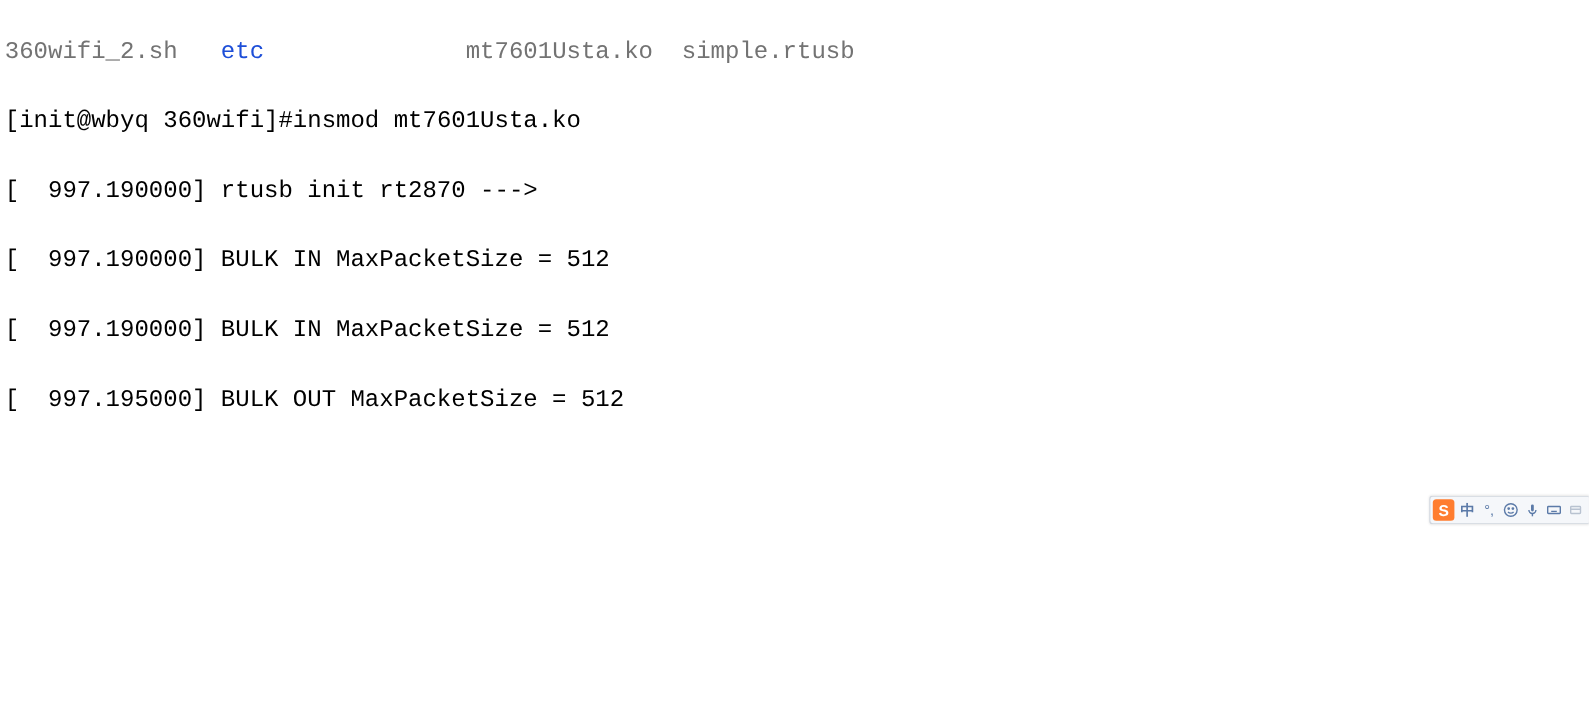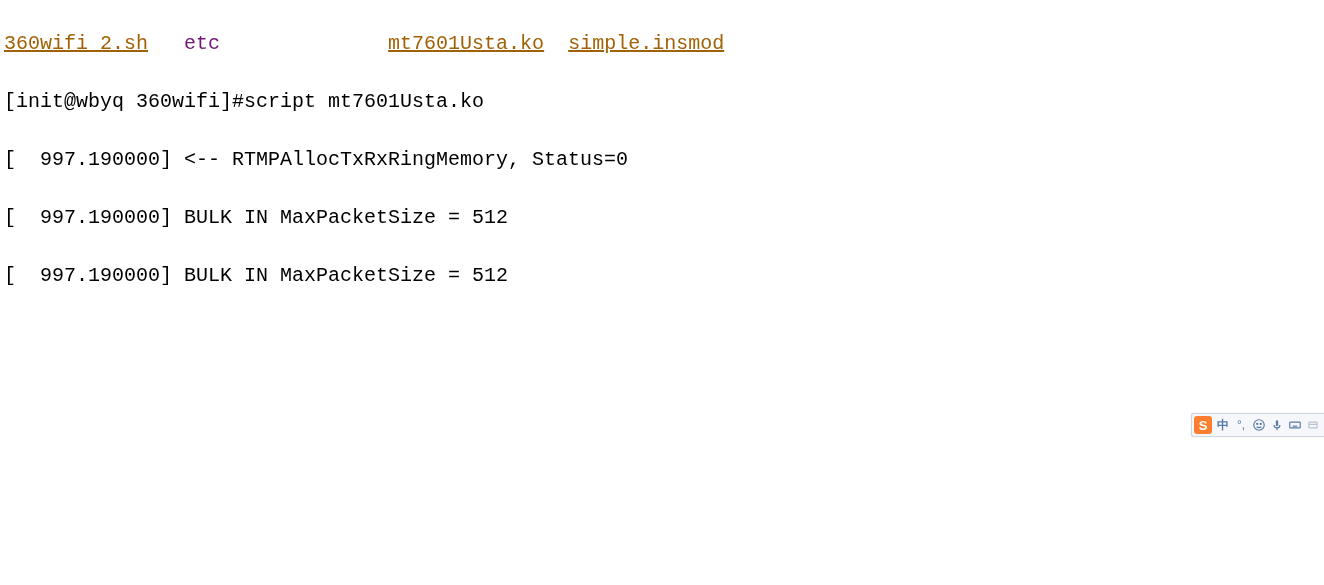"360wifi_2.sh" .green { color: #a16207 -> #737373; text-decoration: underline -> none }
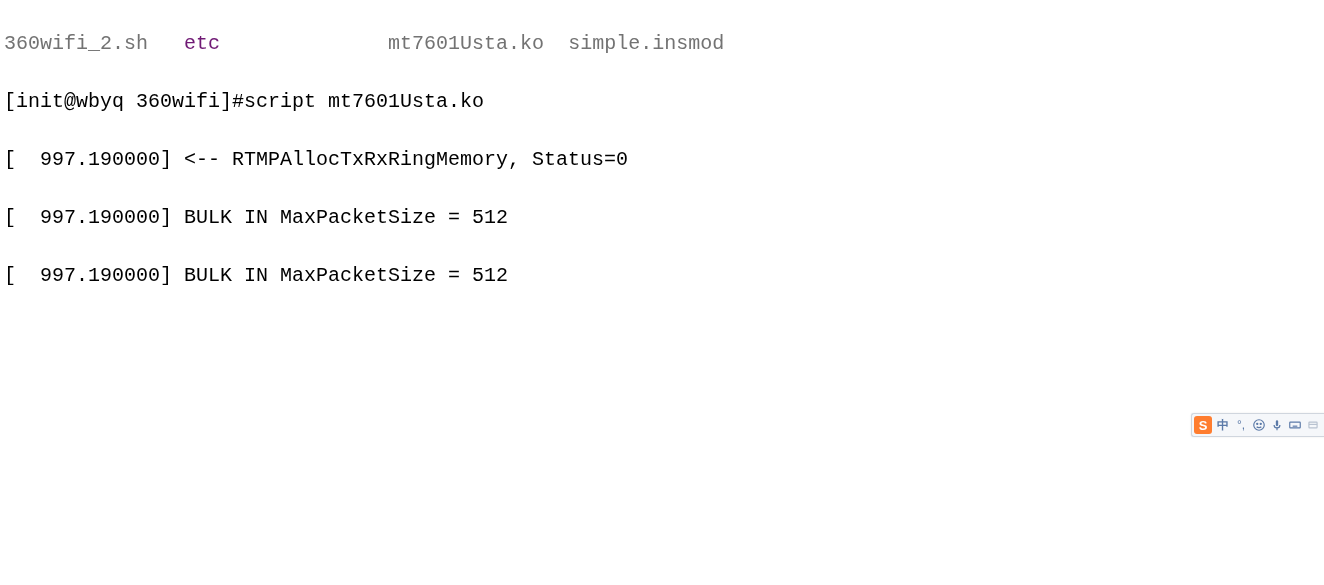"etc" .blue { color: #701a75 -> #1d4ed8 }
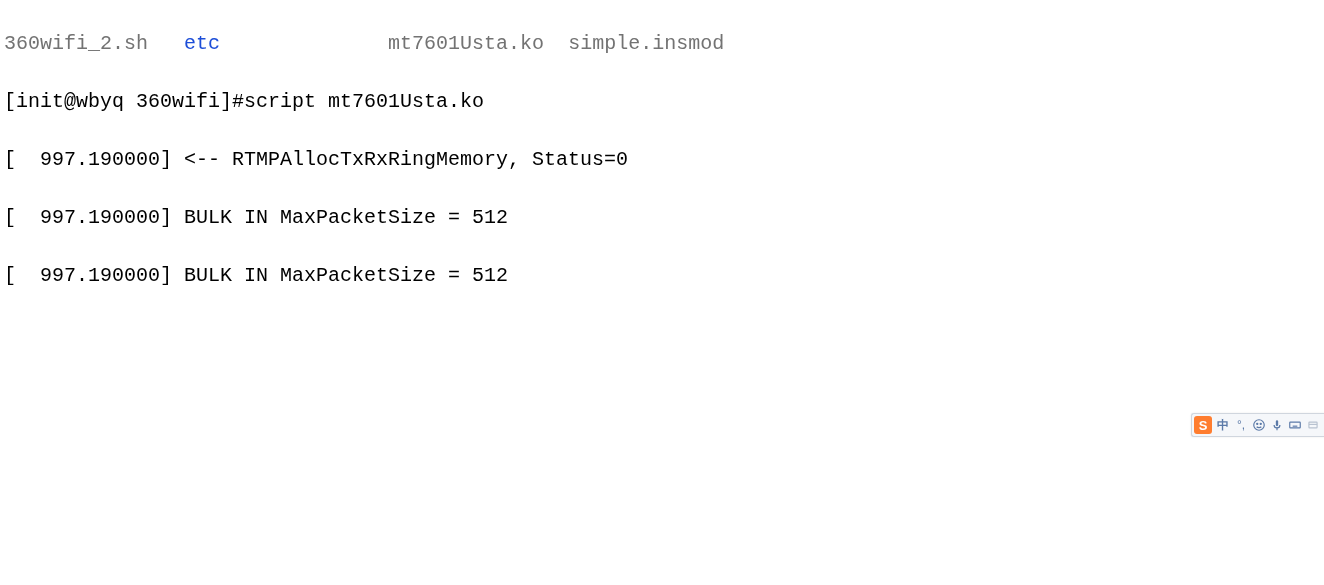"simple.insmod" span.green { text: simple.insmod -> simple.rtusb }
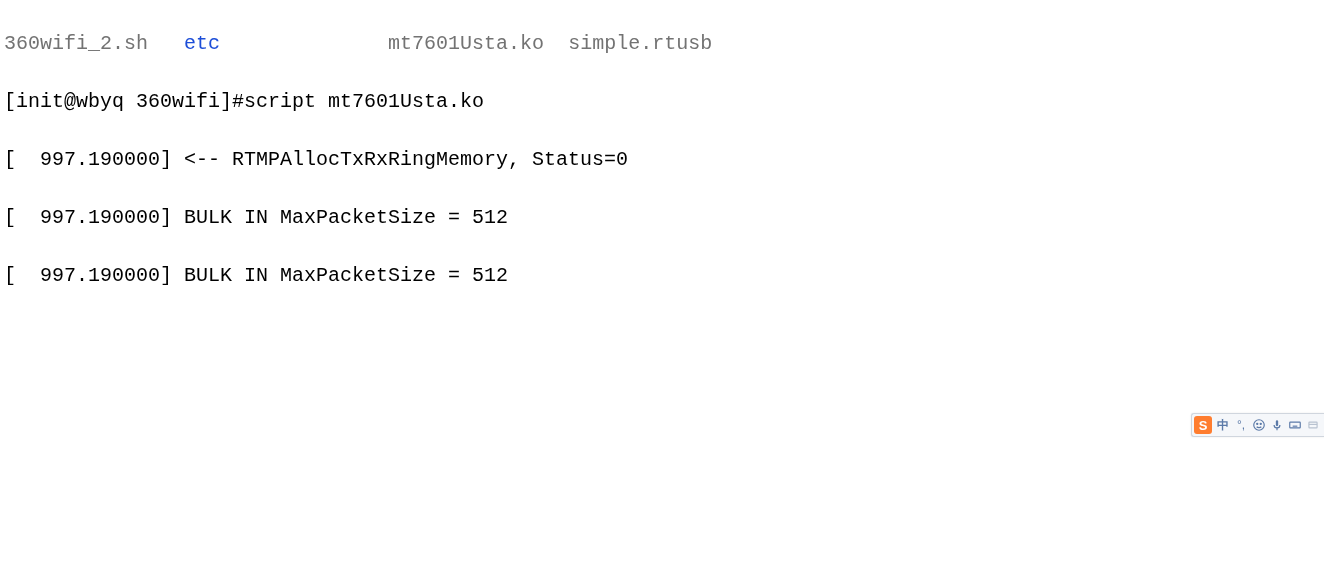"script mt7601Usta.ko" span { text: script -> insmod }
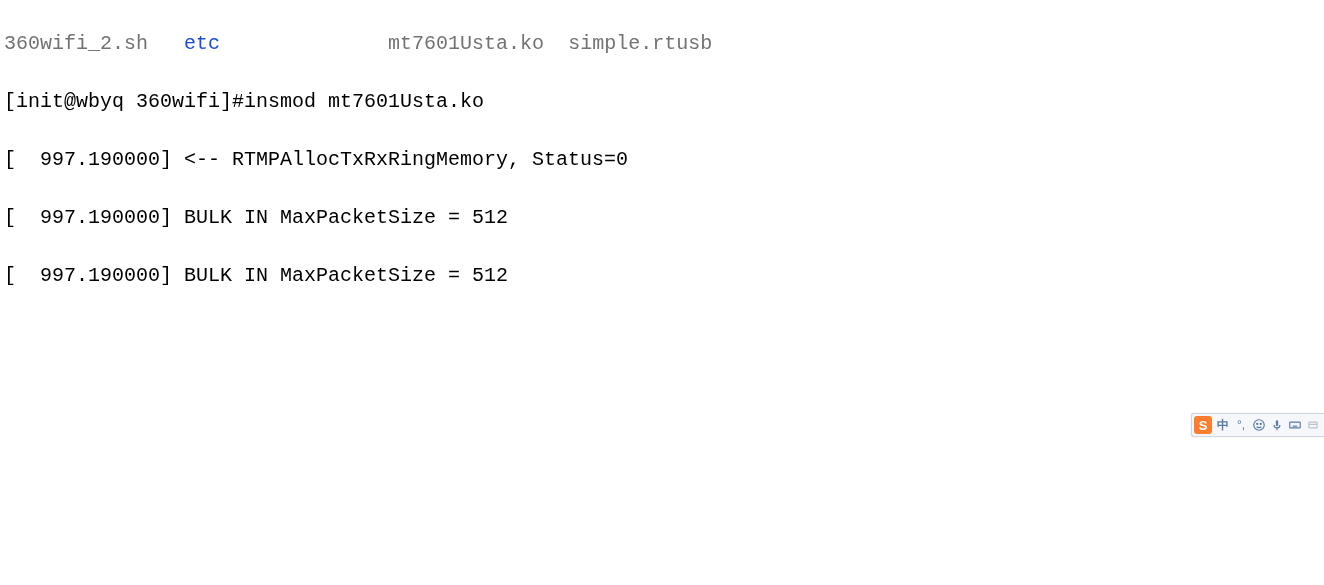"[ 997.190000] rtusb init rt2870" span.line { html: none -> <span>[ 997.190000] rtusb init rt2870 ---&gt;</span> }
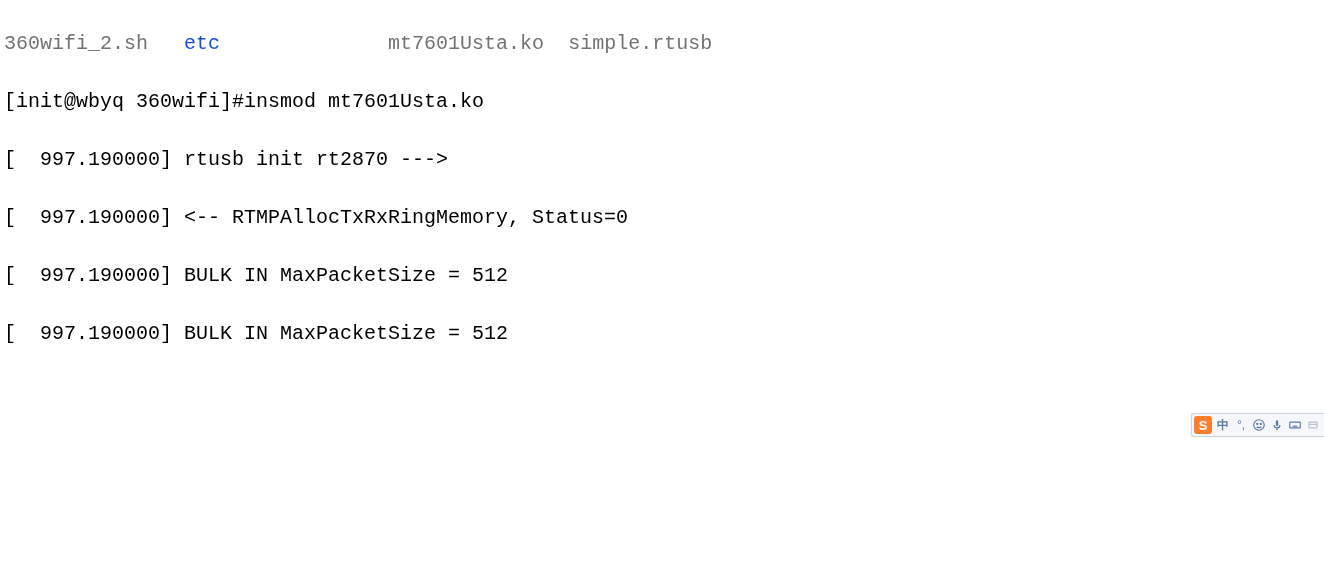"[ 997.190000] <--" span.line { html: <span>[ 997.190000] &lt;-- RTMPAllocTxRxRingMemory, Status=0</span> -> none }
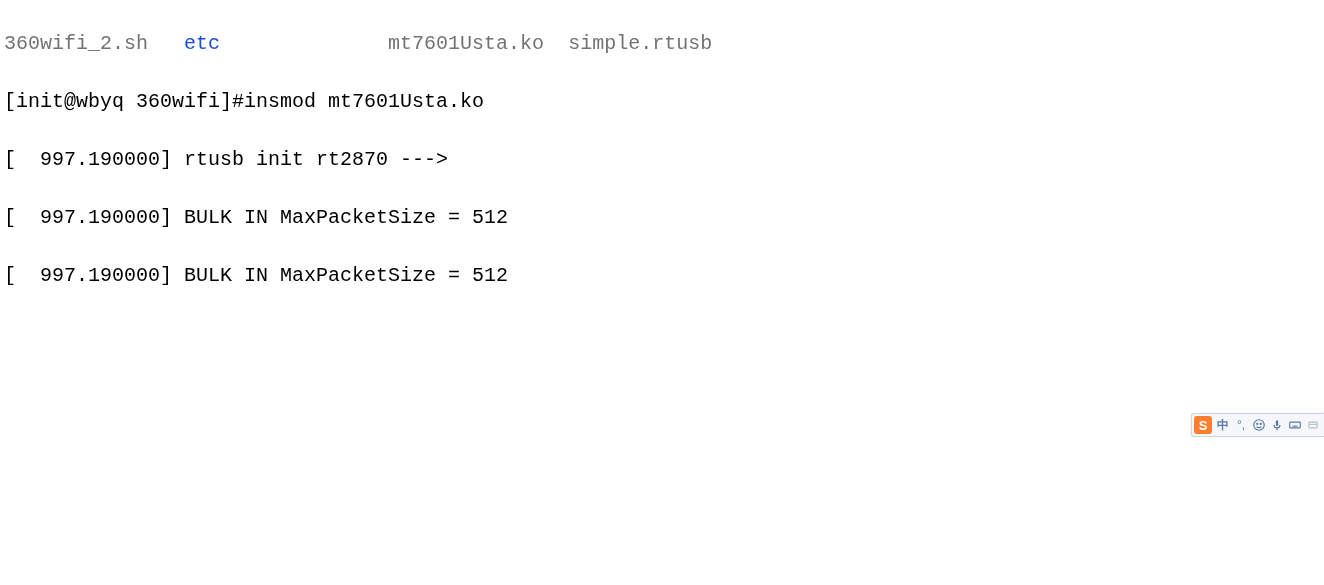"[ 997.195000] BULK OUT MaxPacketSize" span.line { html: none -> <span>[ 997.195000] BULK OUT MaxPacketSize = 512</span> }
